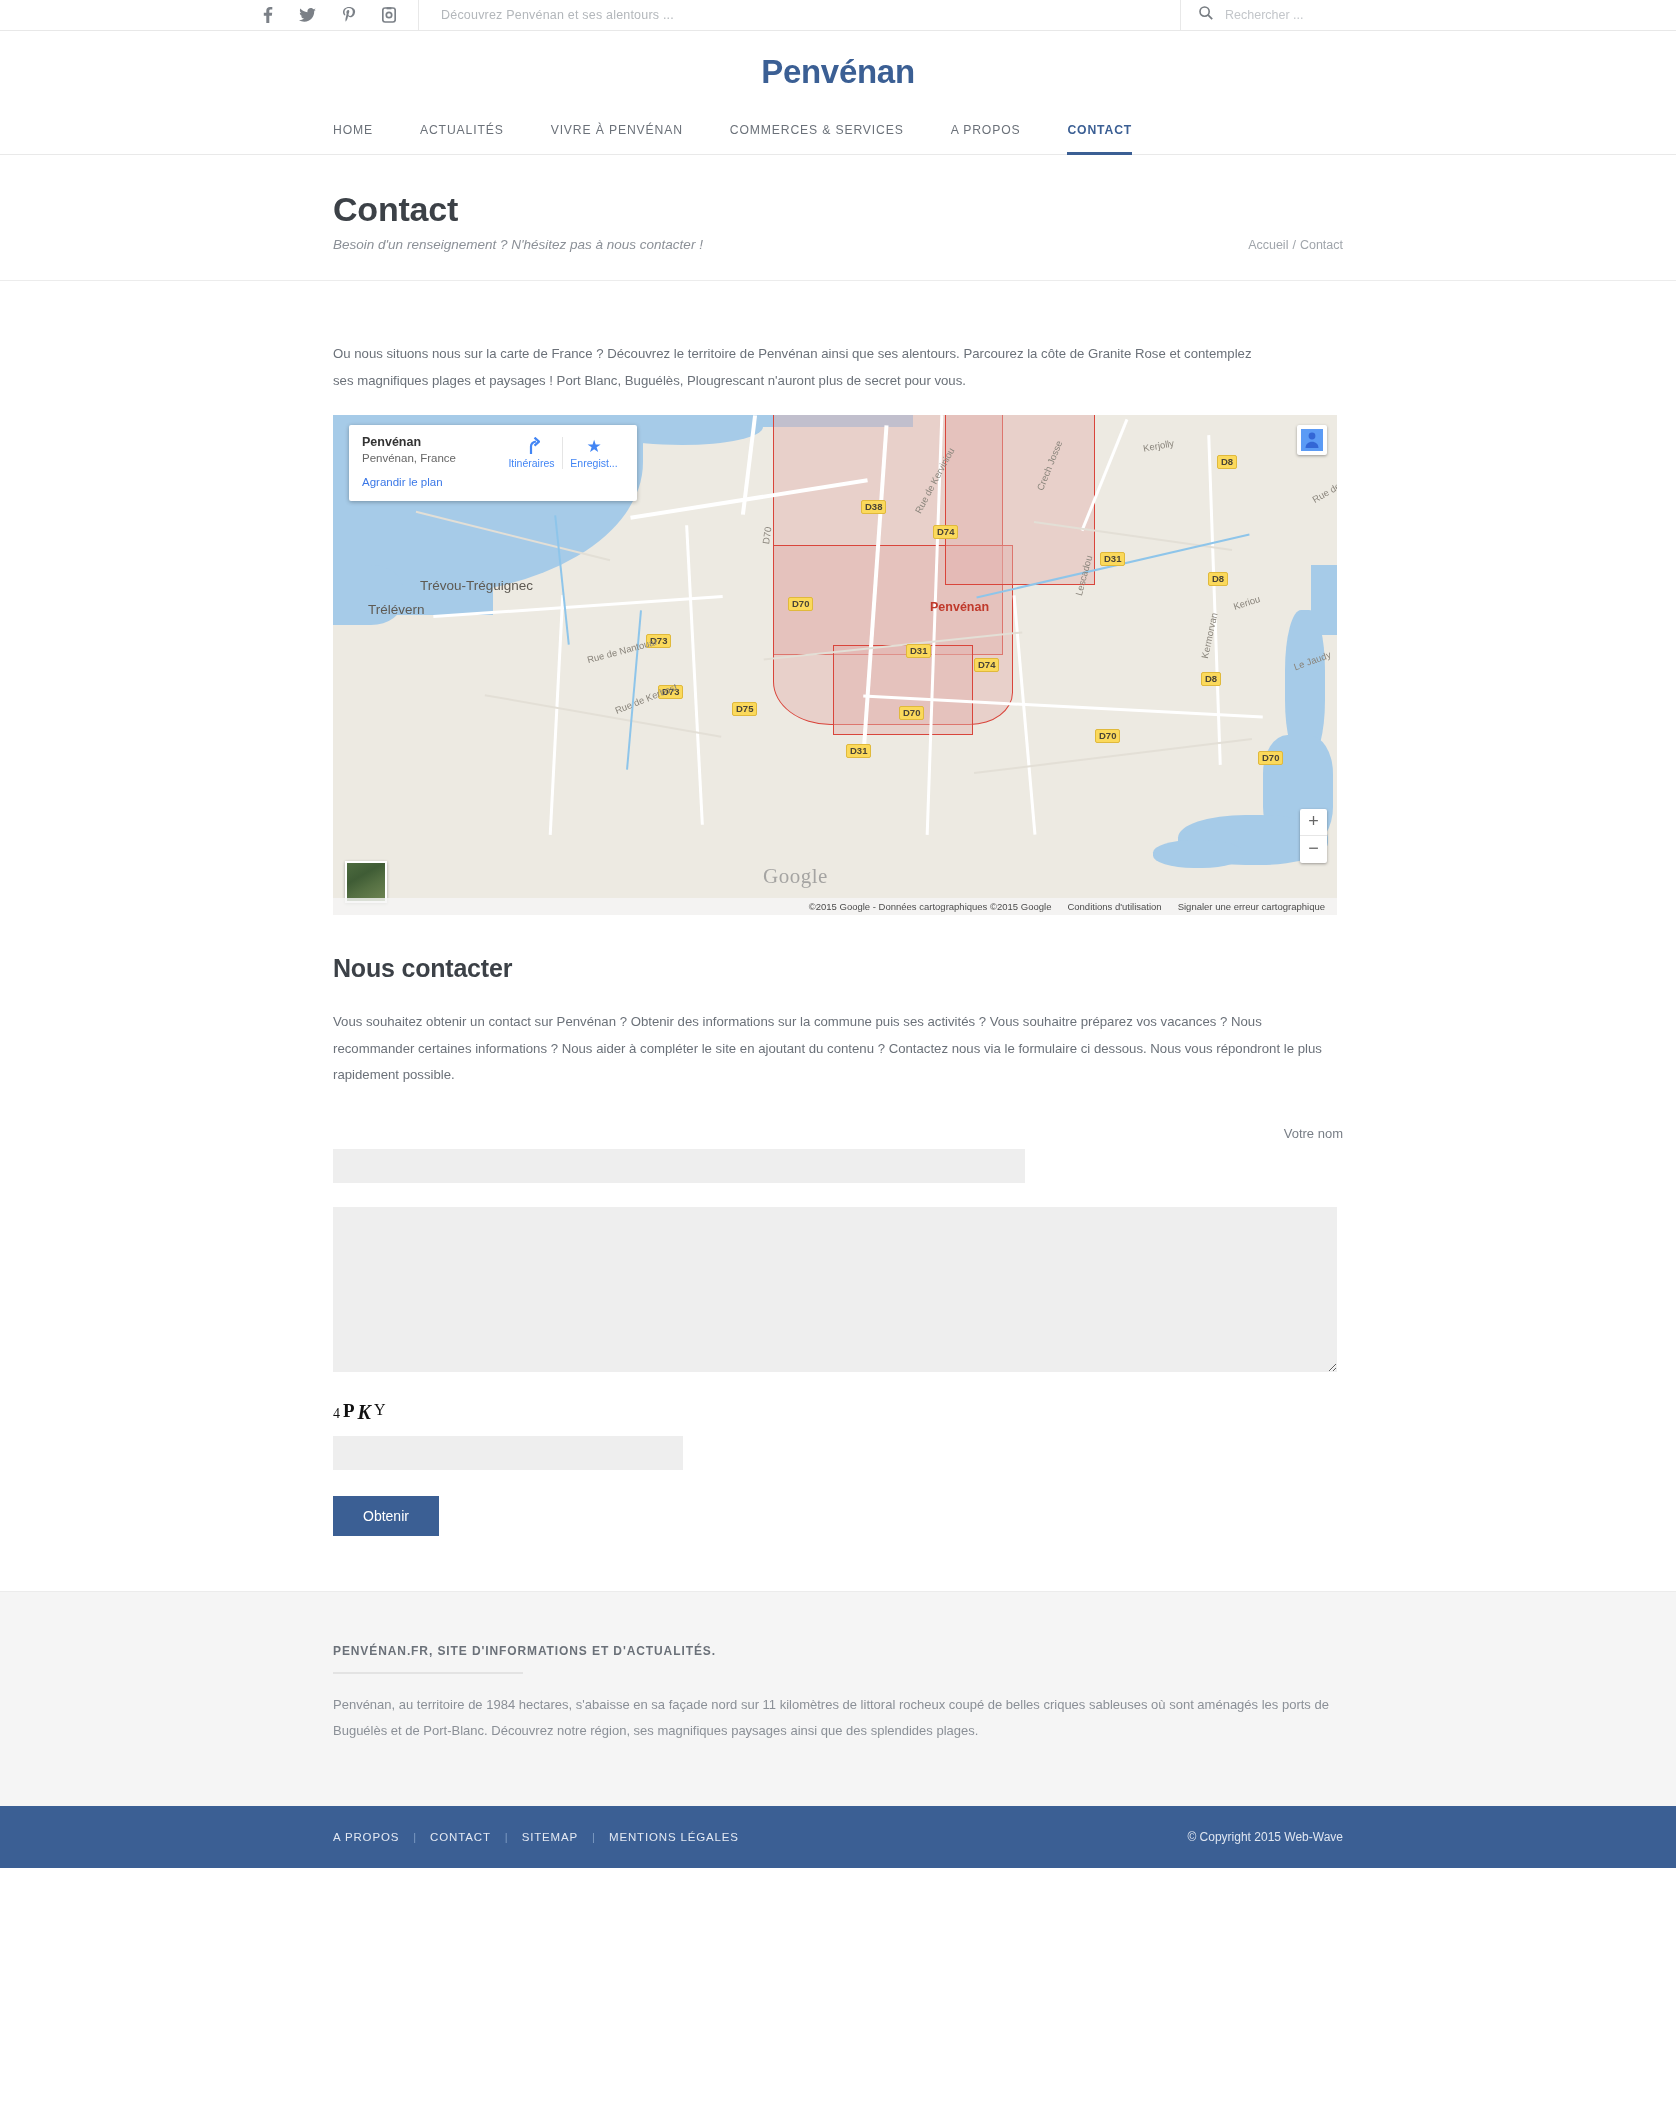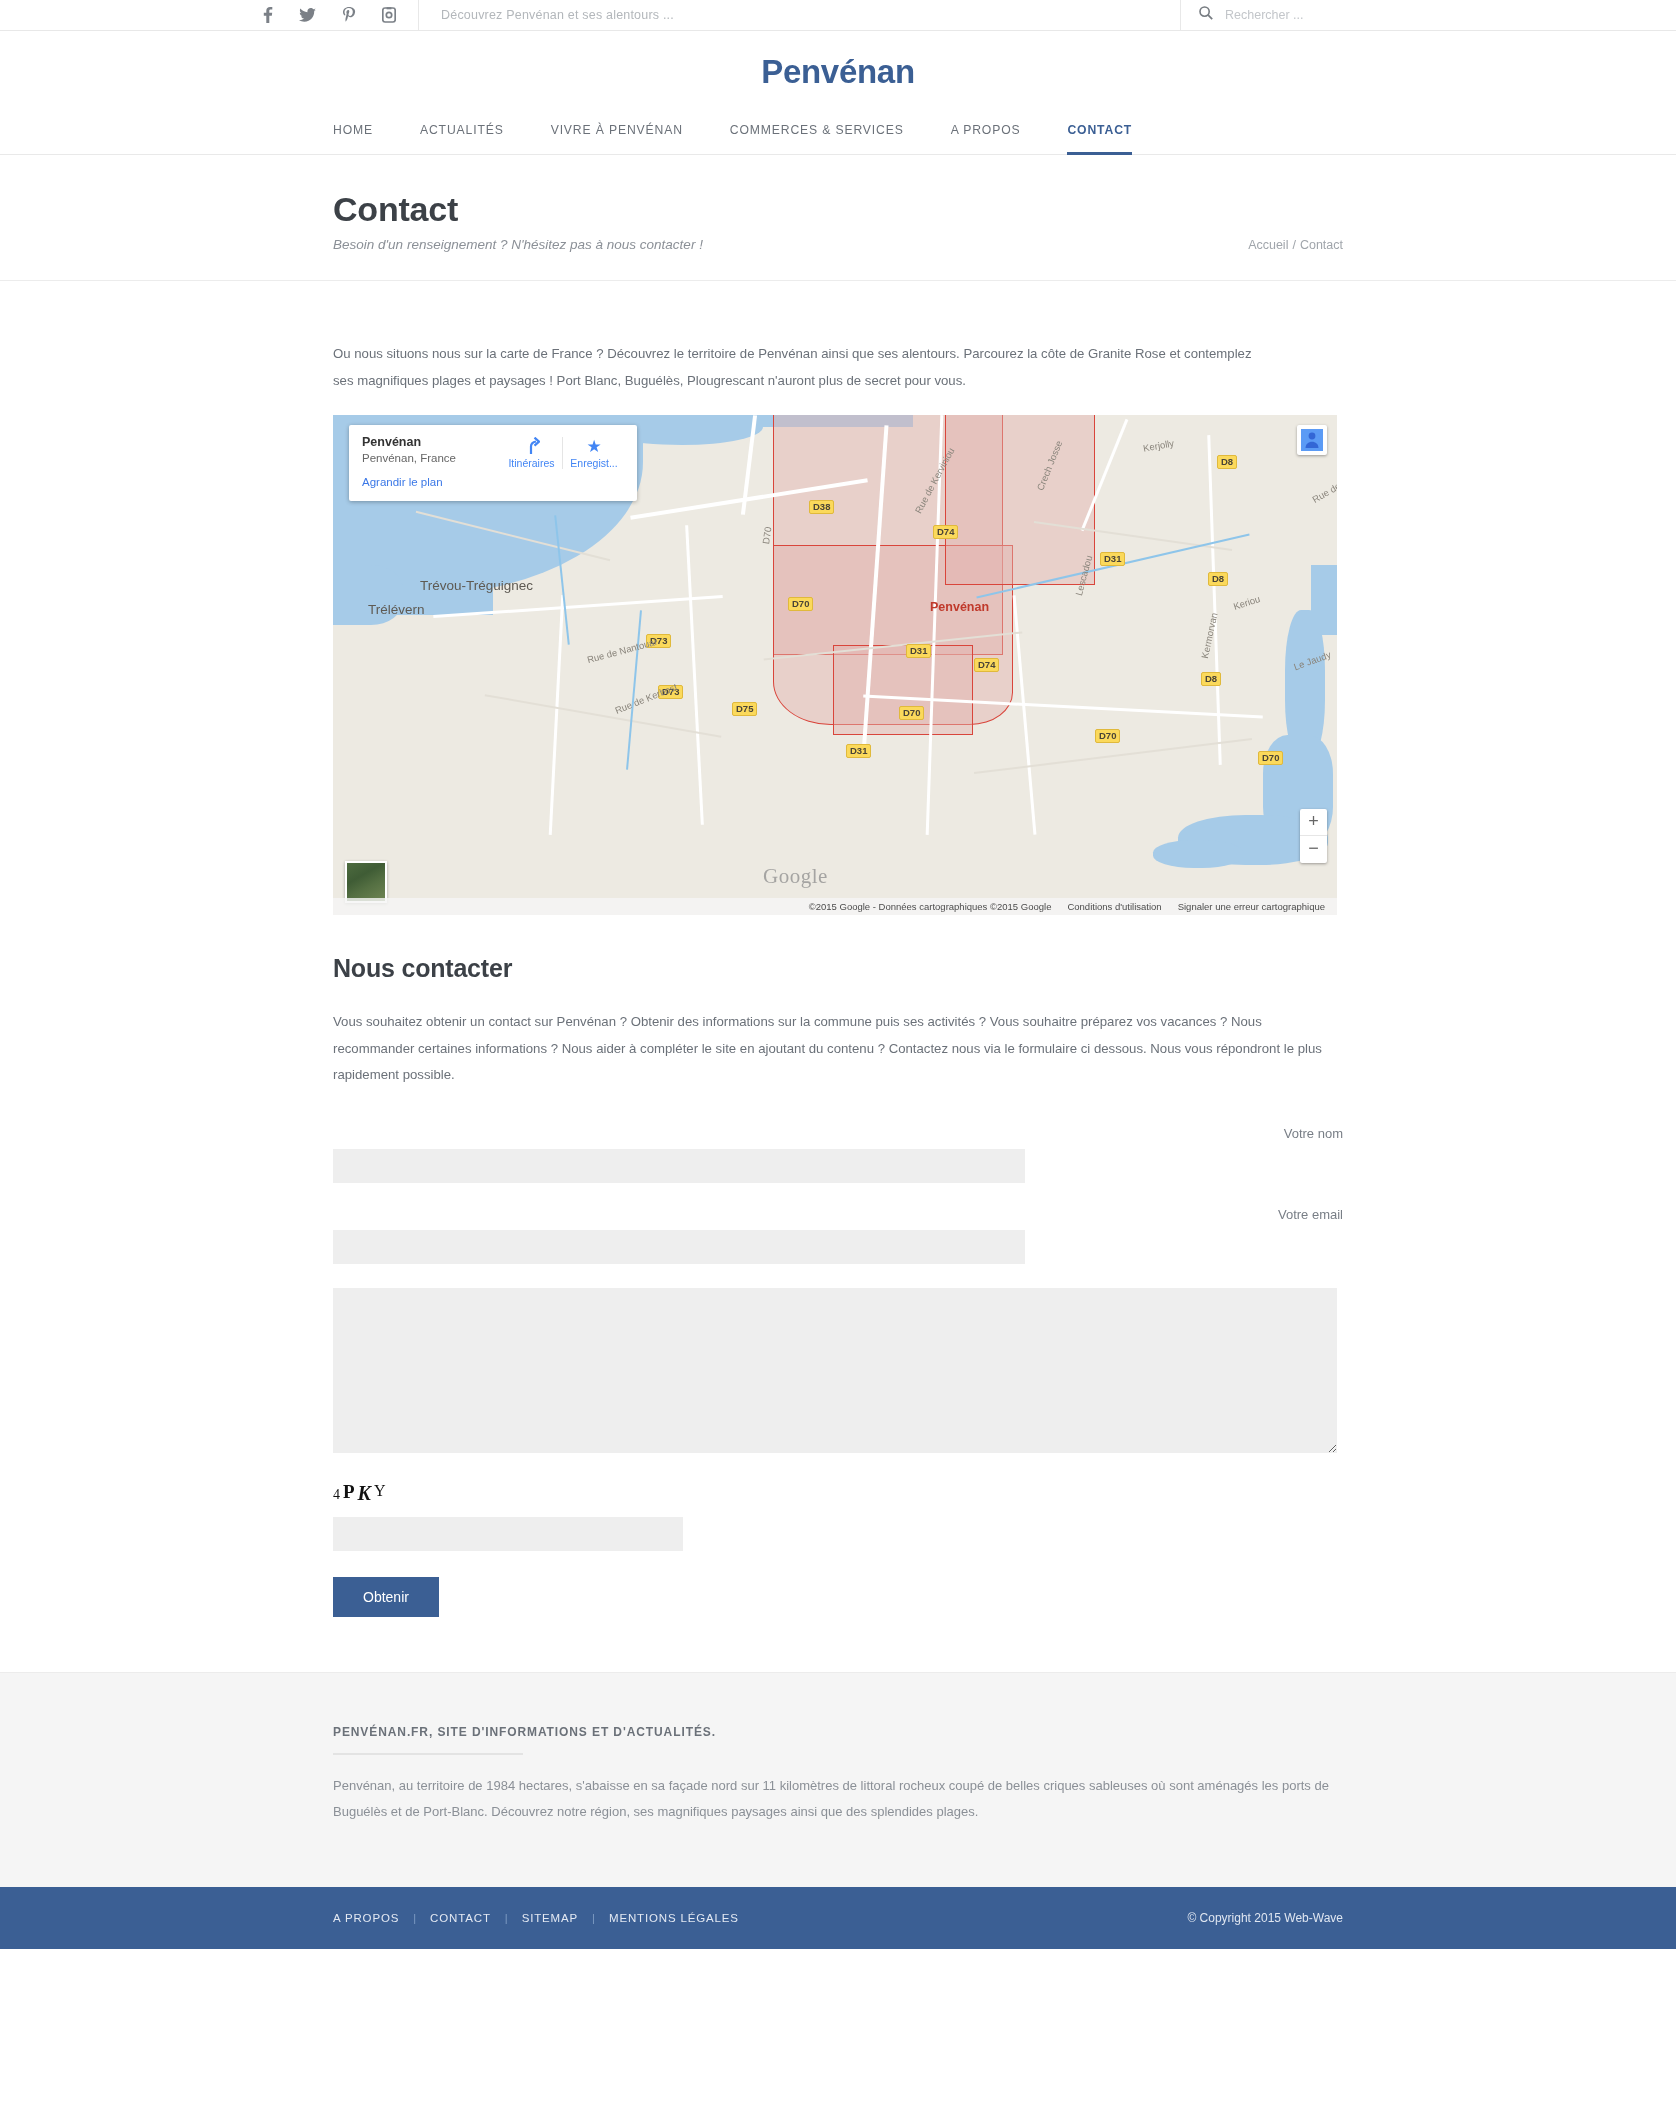"D38" div.shield { left: 476px -> 528px }
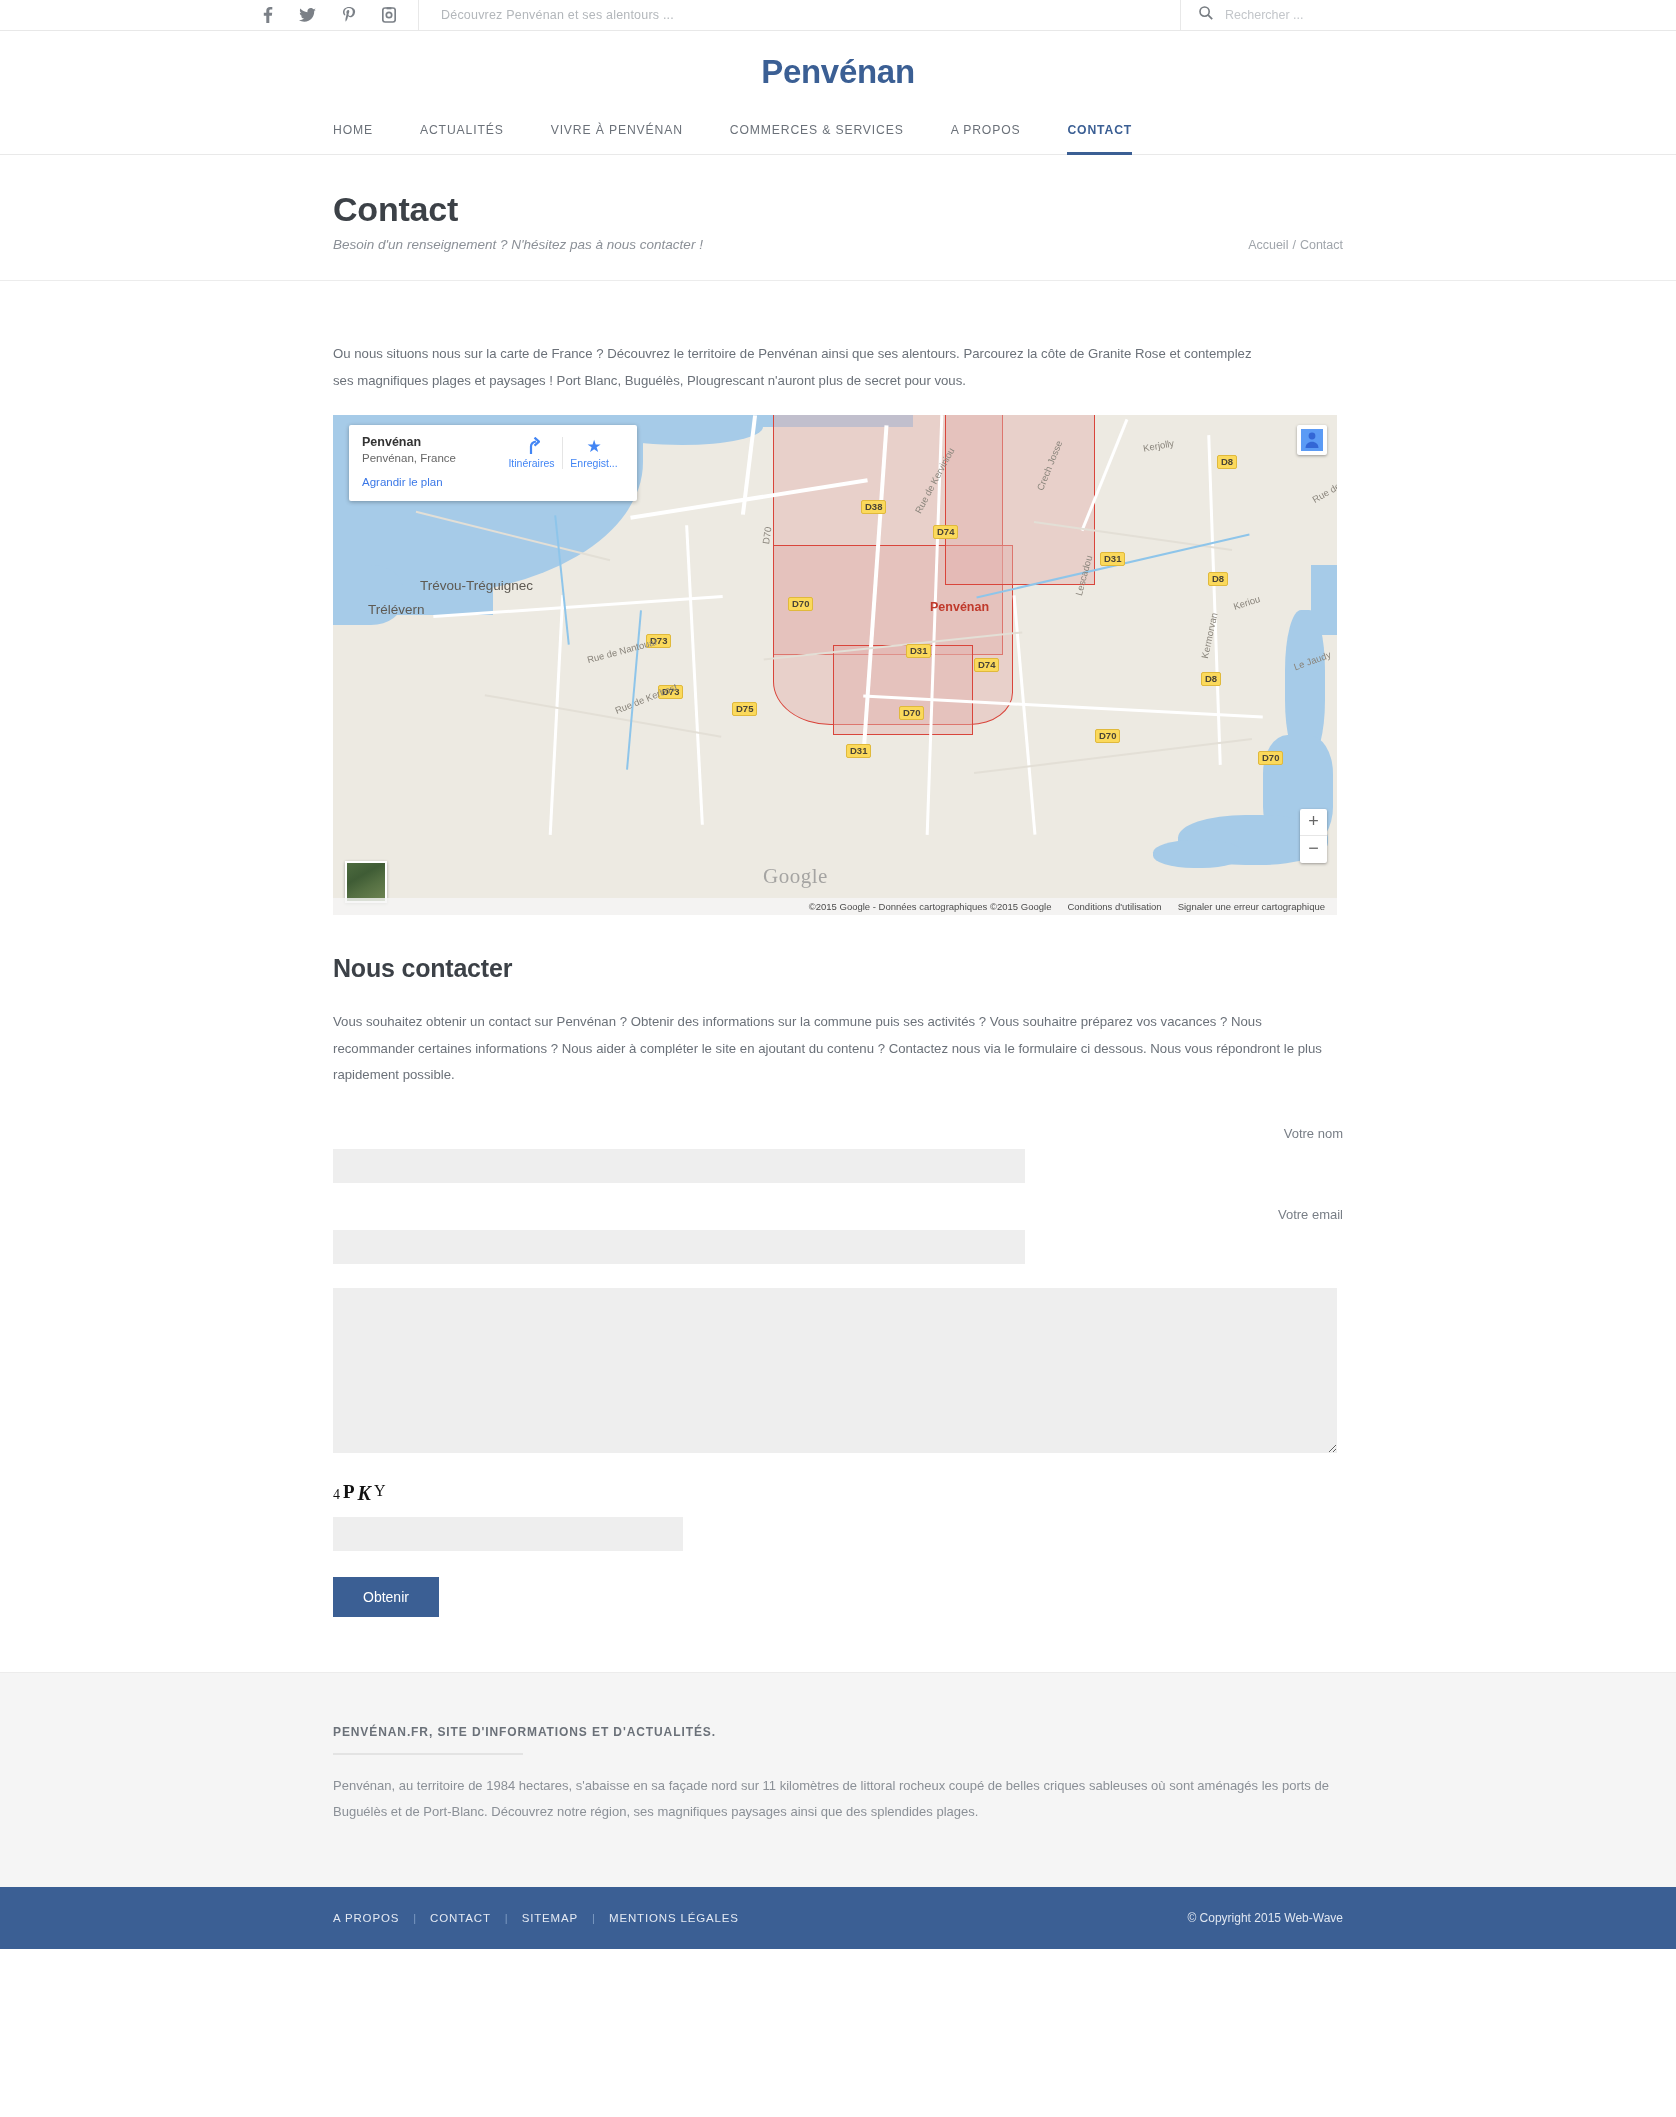"Votre email" div { html: <div> <div>Votre email</div> <input> </div> -> none }
